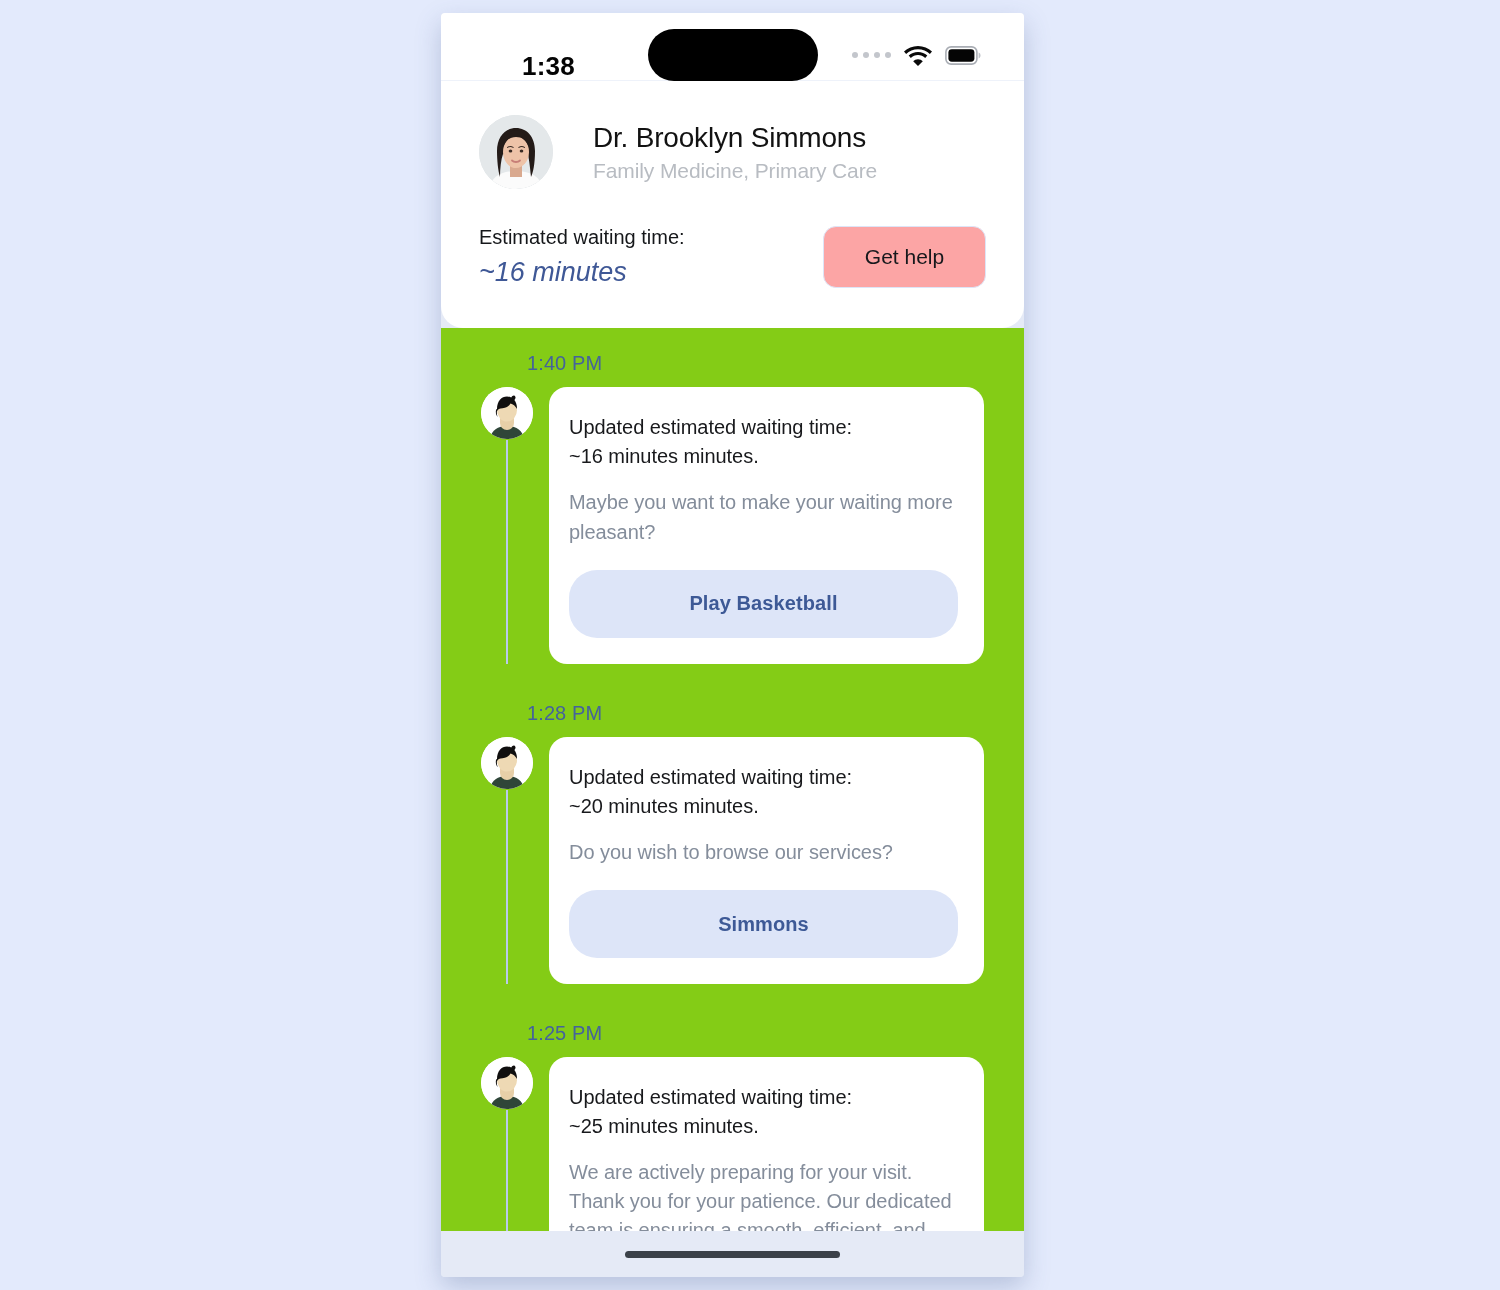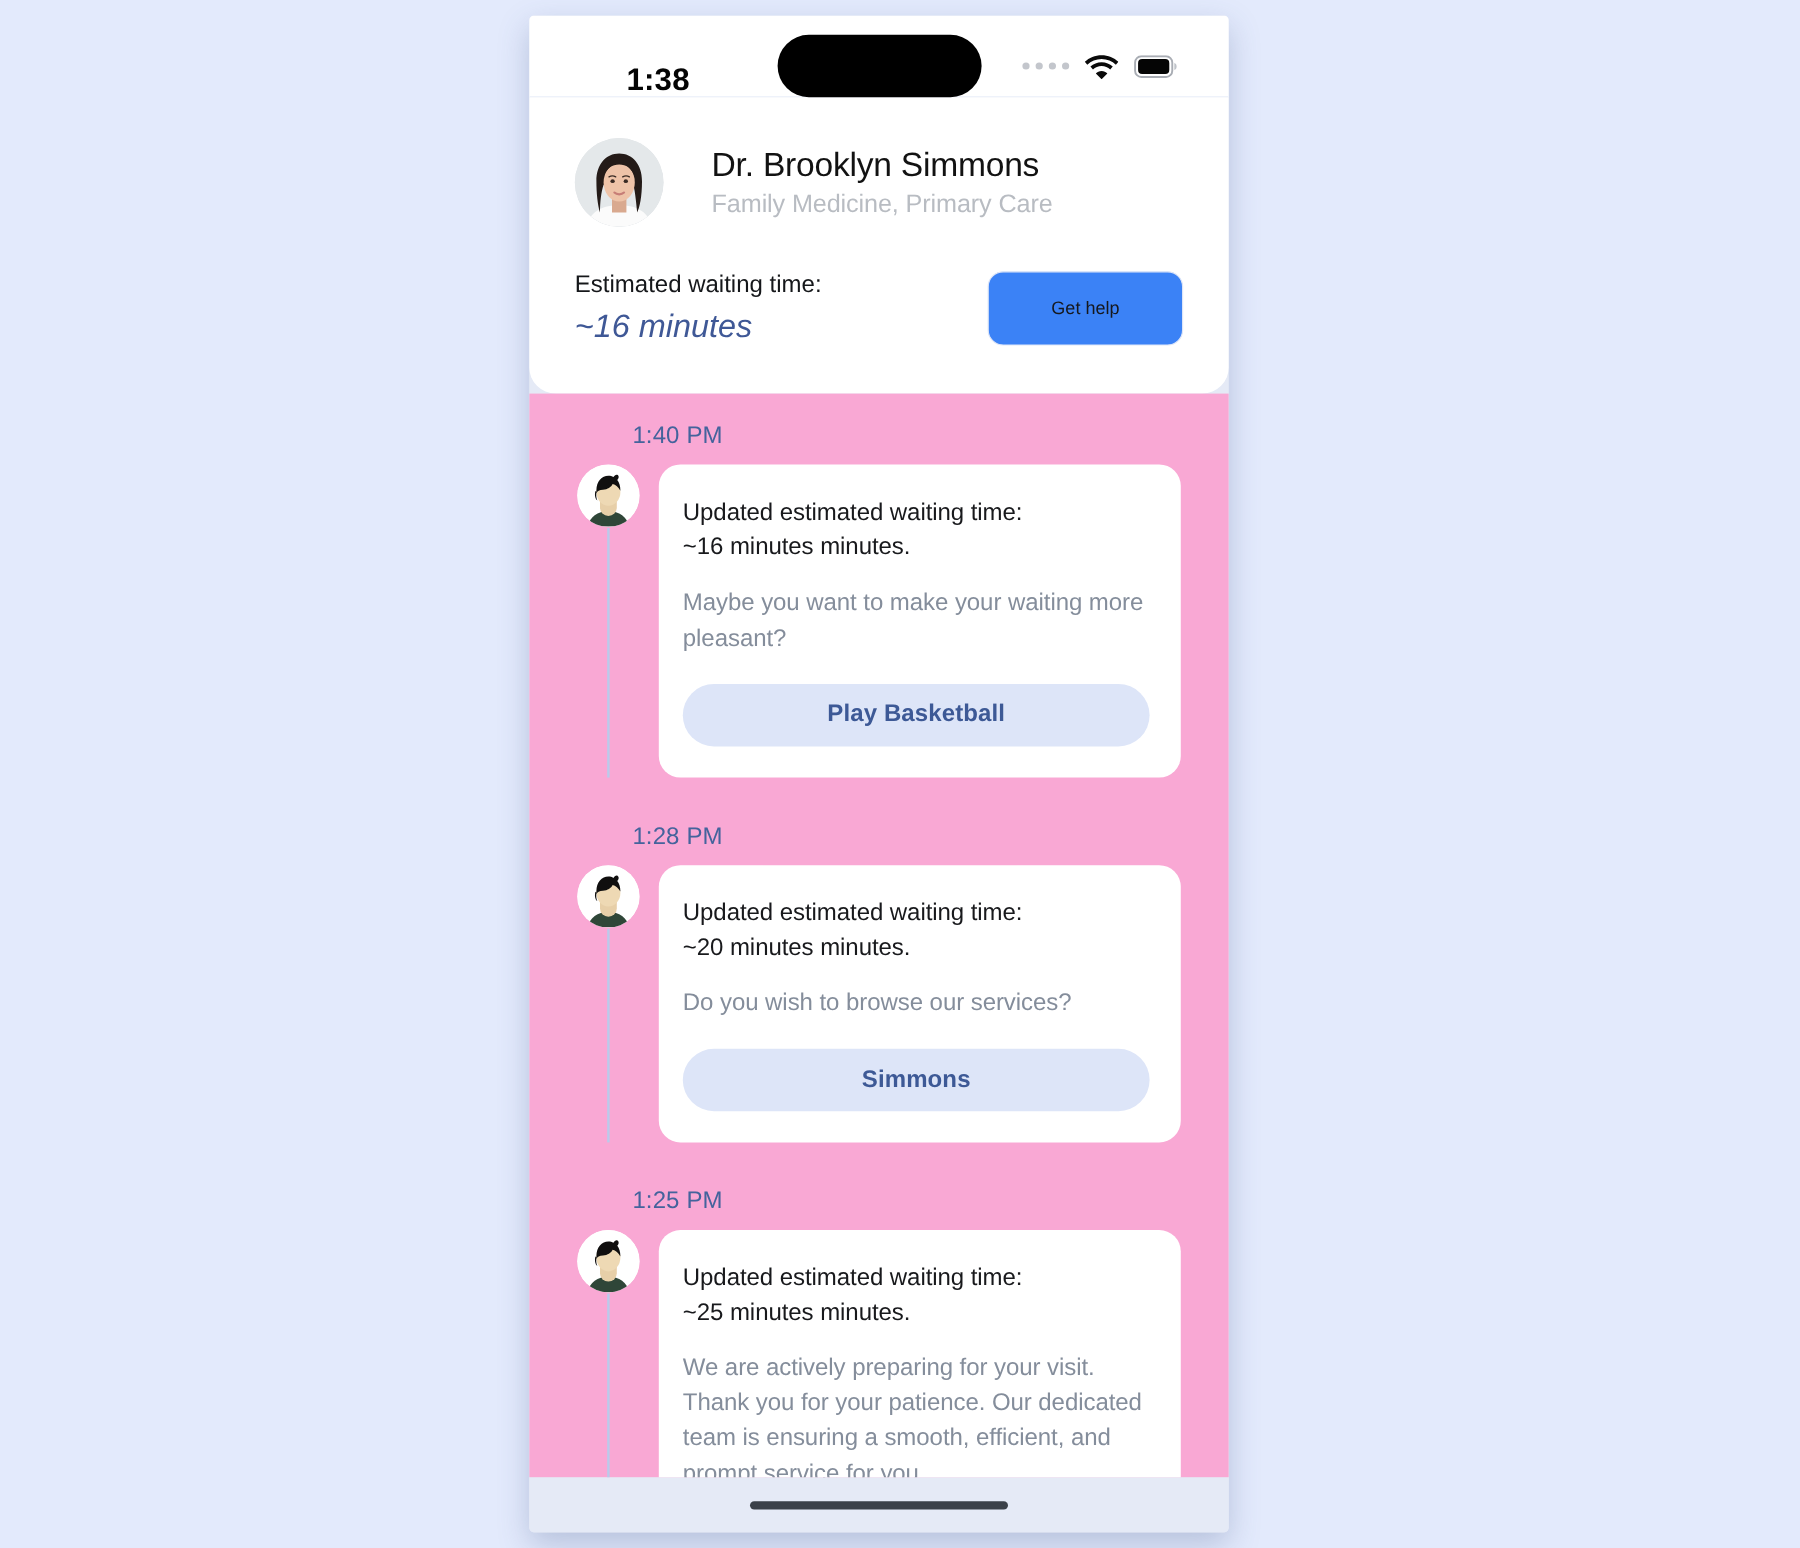"Get help" .get-help-btn { background: #3b82f6 -> #fca5a5; font-size: 15px -> 21px }
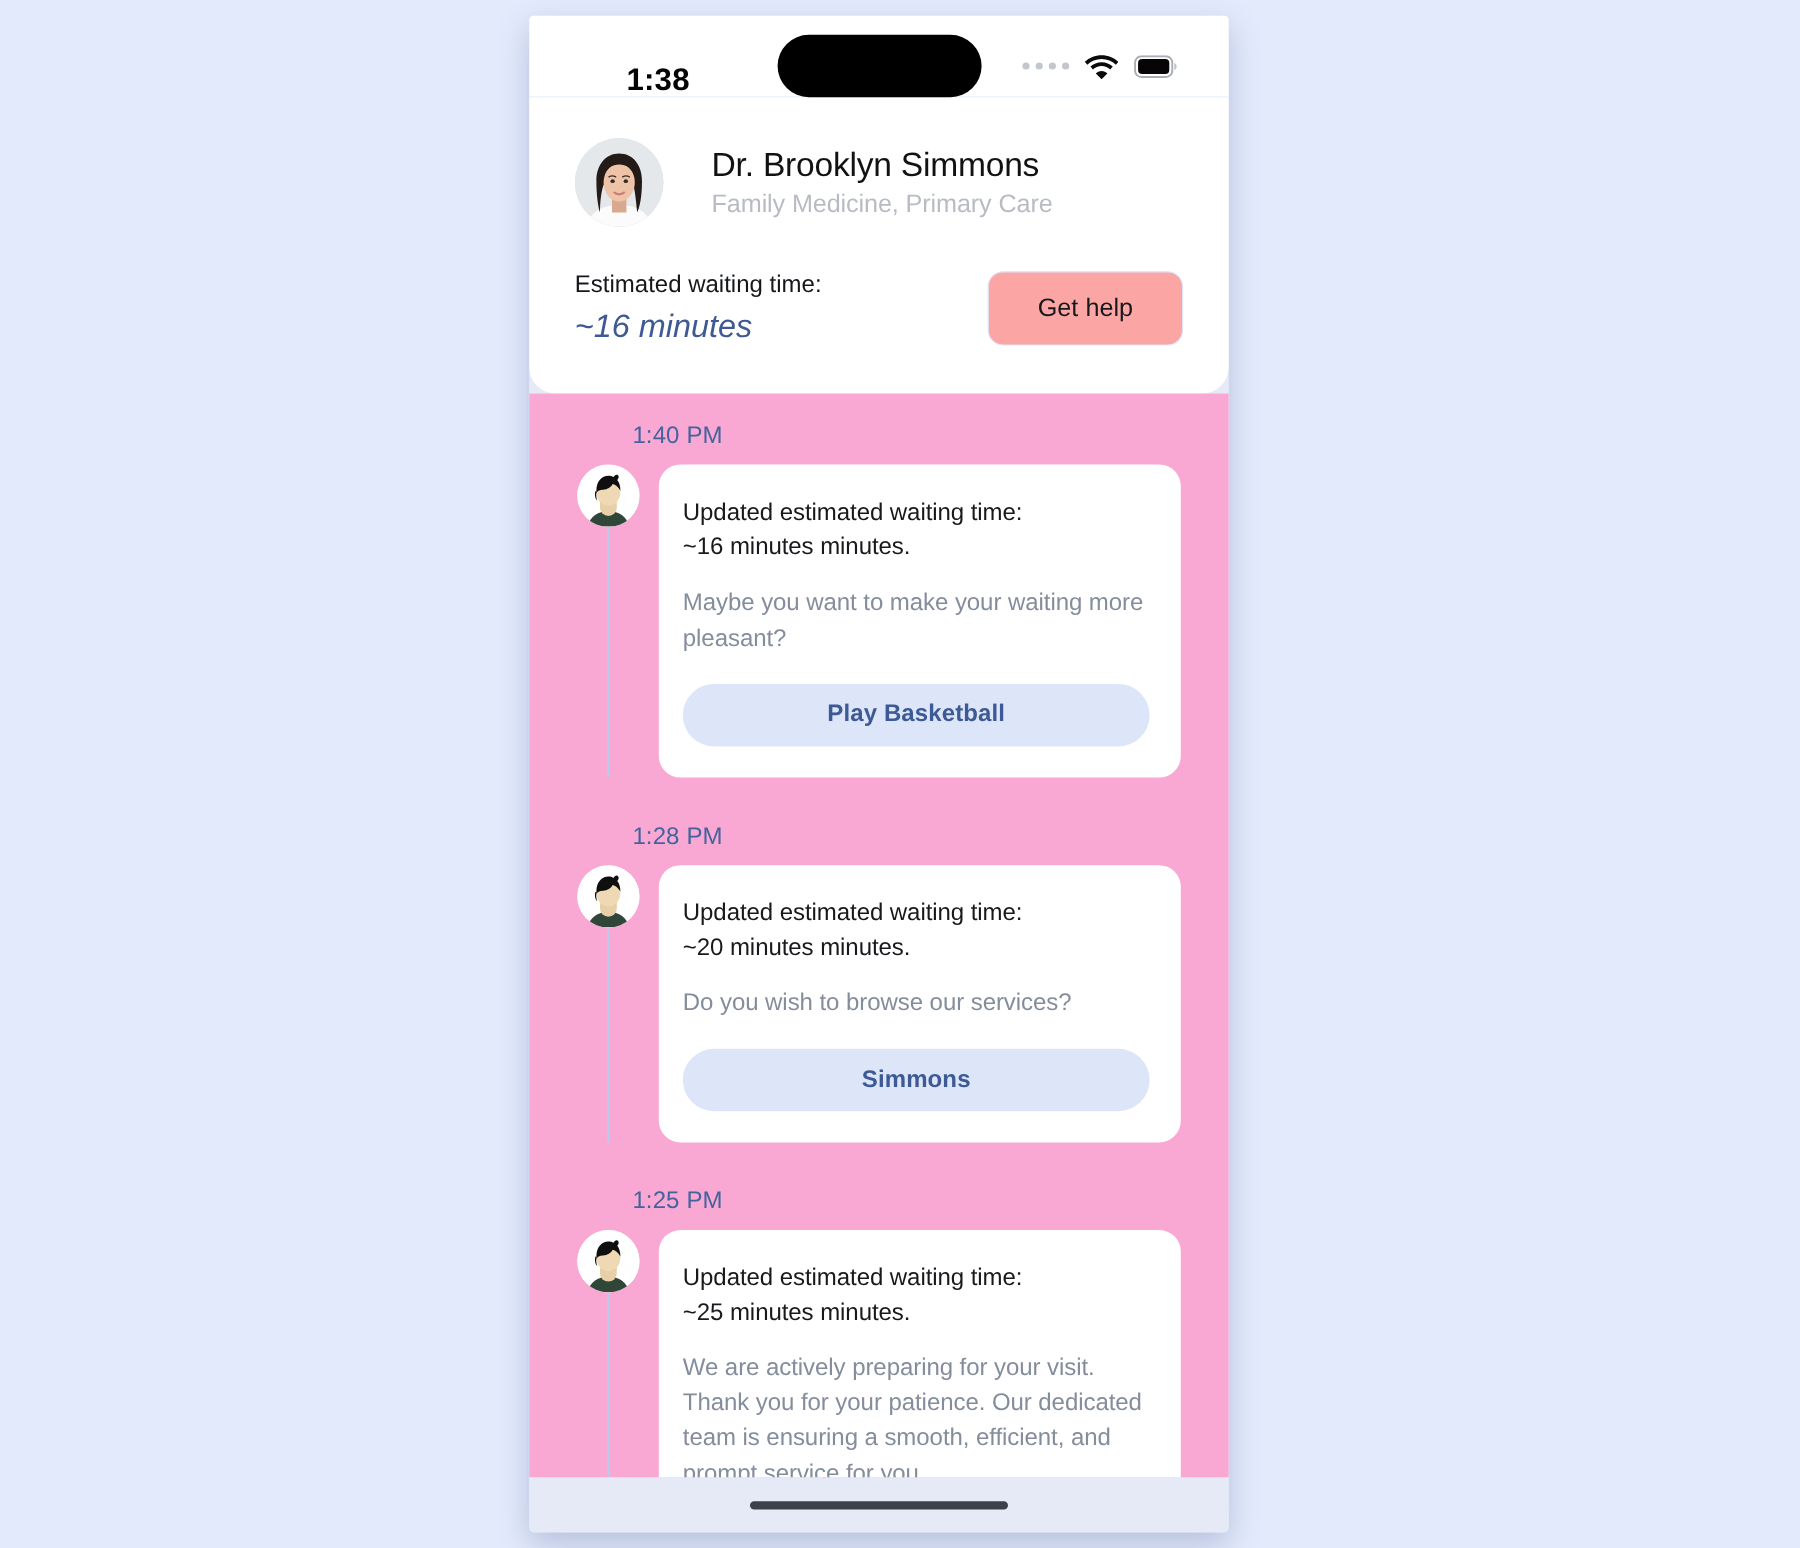"1:40 PM" .feed { background: #f9a8d4 -> #84cc16 }
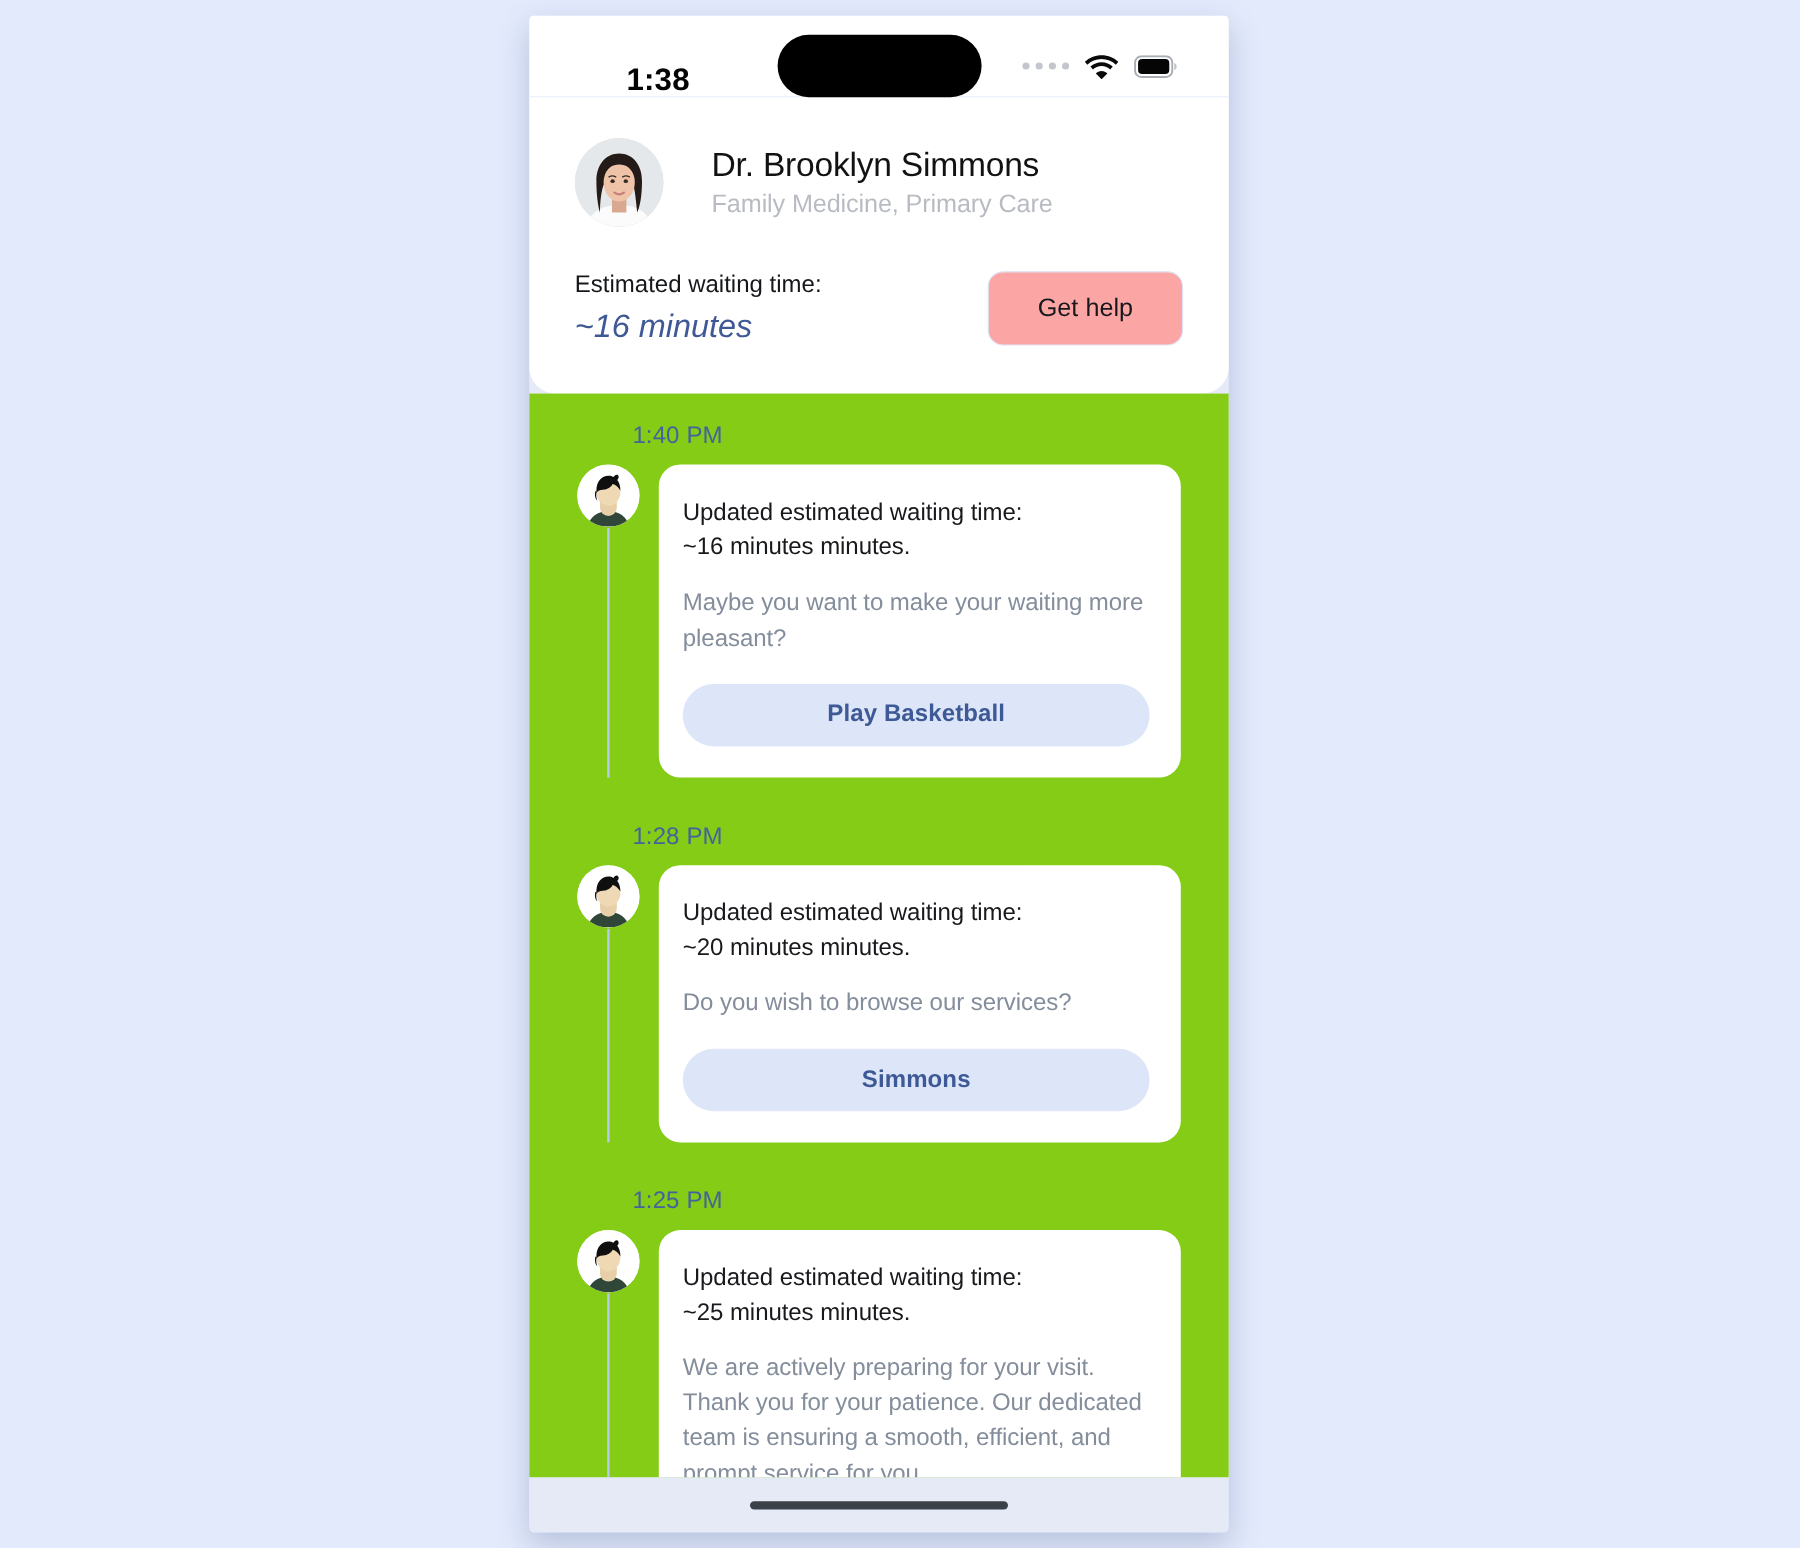"Play Basketball" .action-btn { height: 52px -> 68px }
